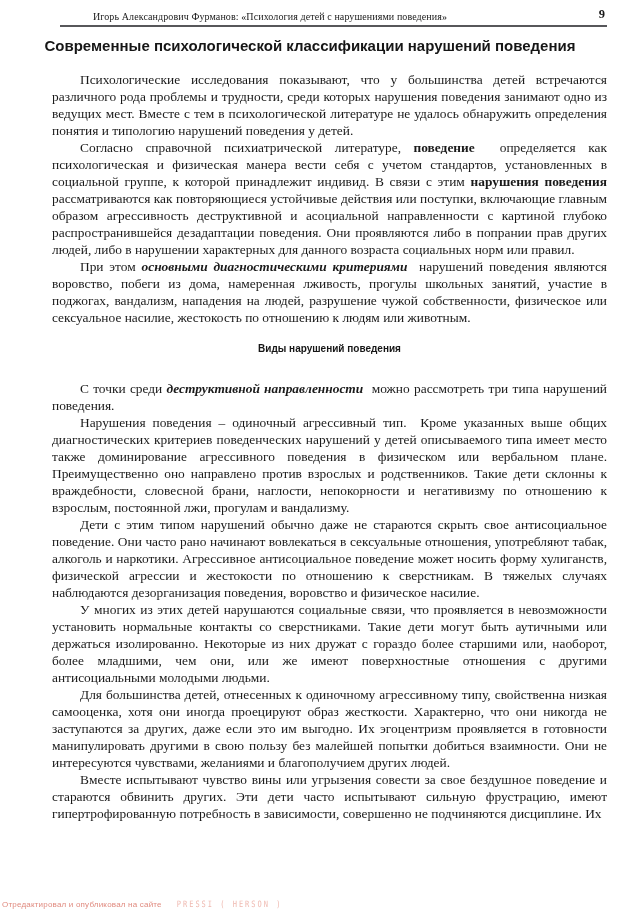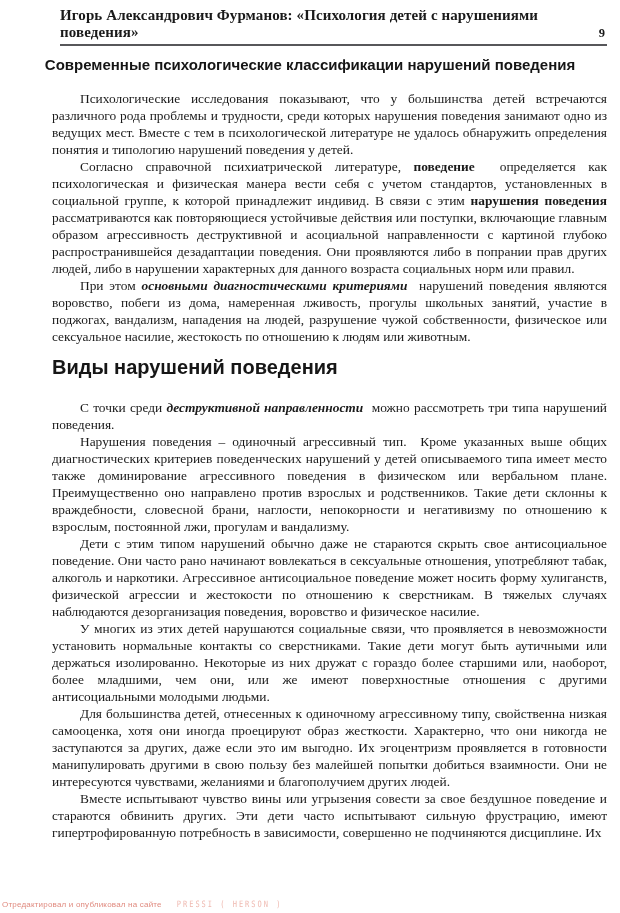"Игорь Александрович Фурманов:" .running-head .book-title { font-size: 15px -> 10px; font-weight: bold -> normal; margin-left: none -> 33px }
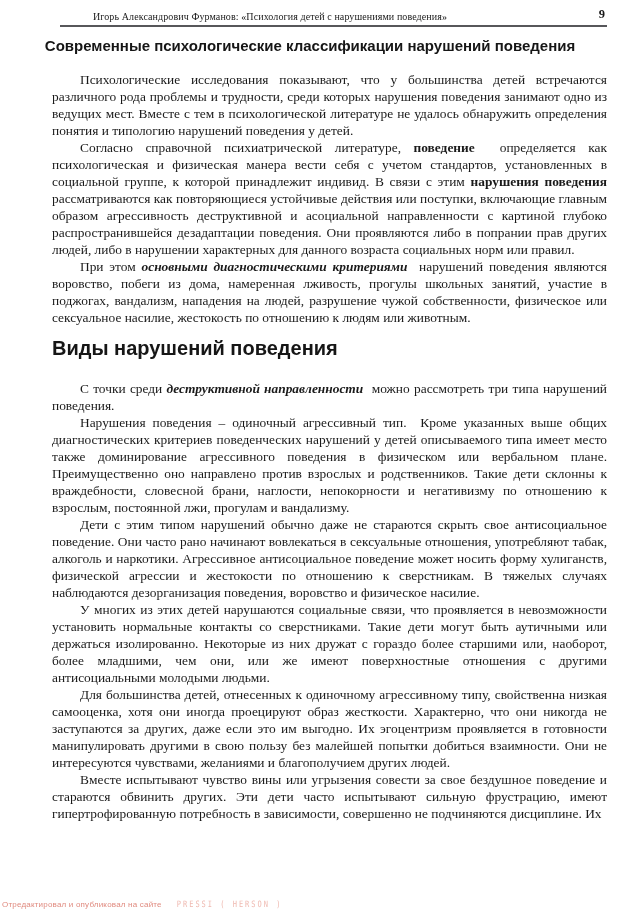"Современные психологические" div.doc-title { text: психологические -> психологической }
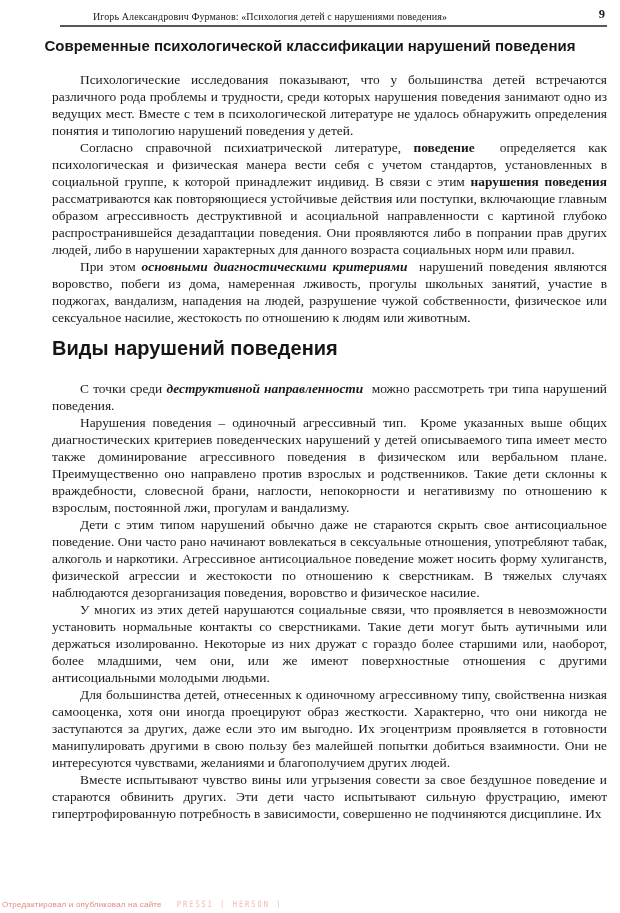"Виды нарушений поведения" .subheading { font-size: 20px -> 10px; text-align: none -> center }
